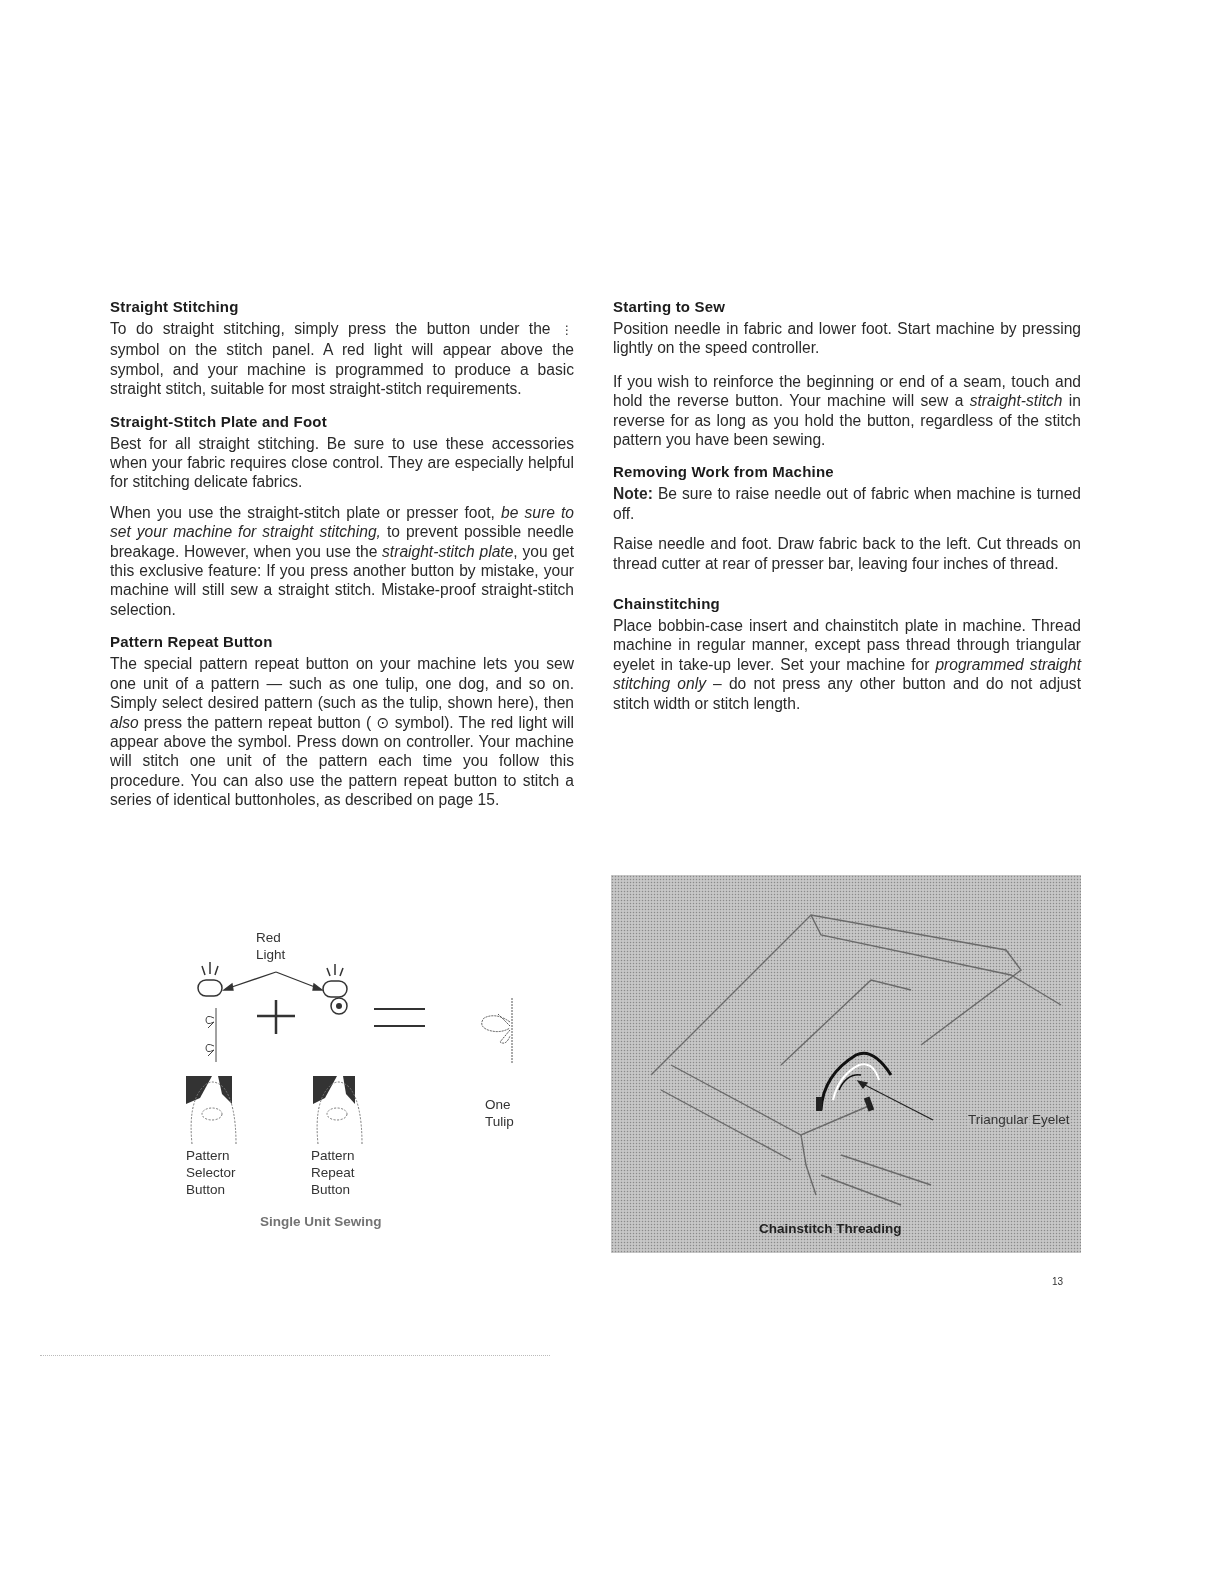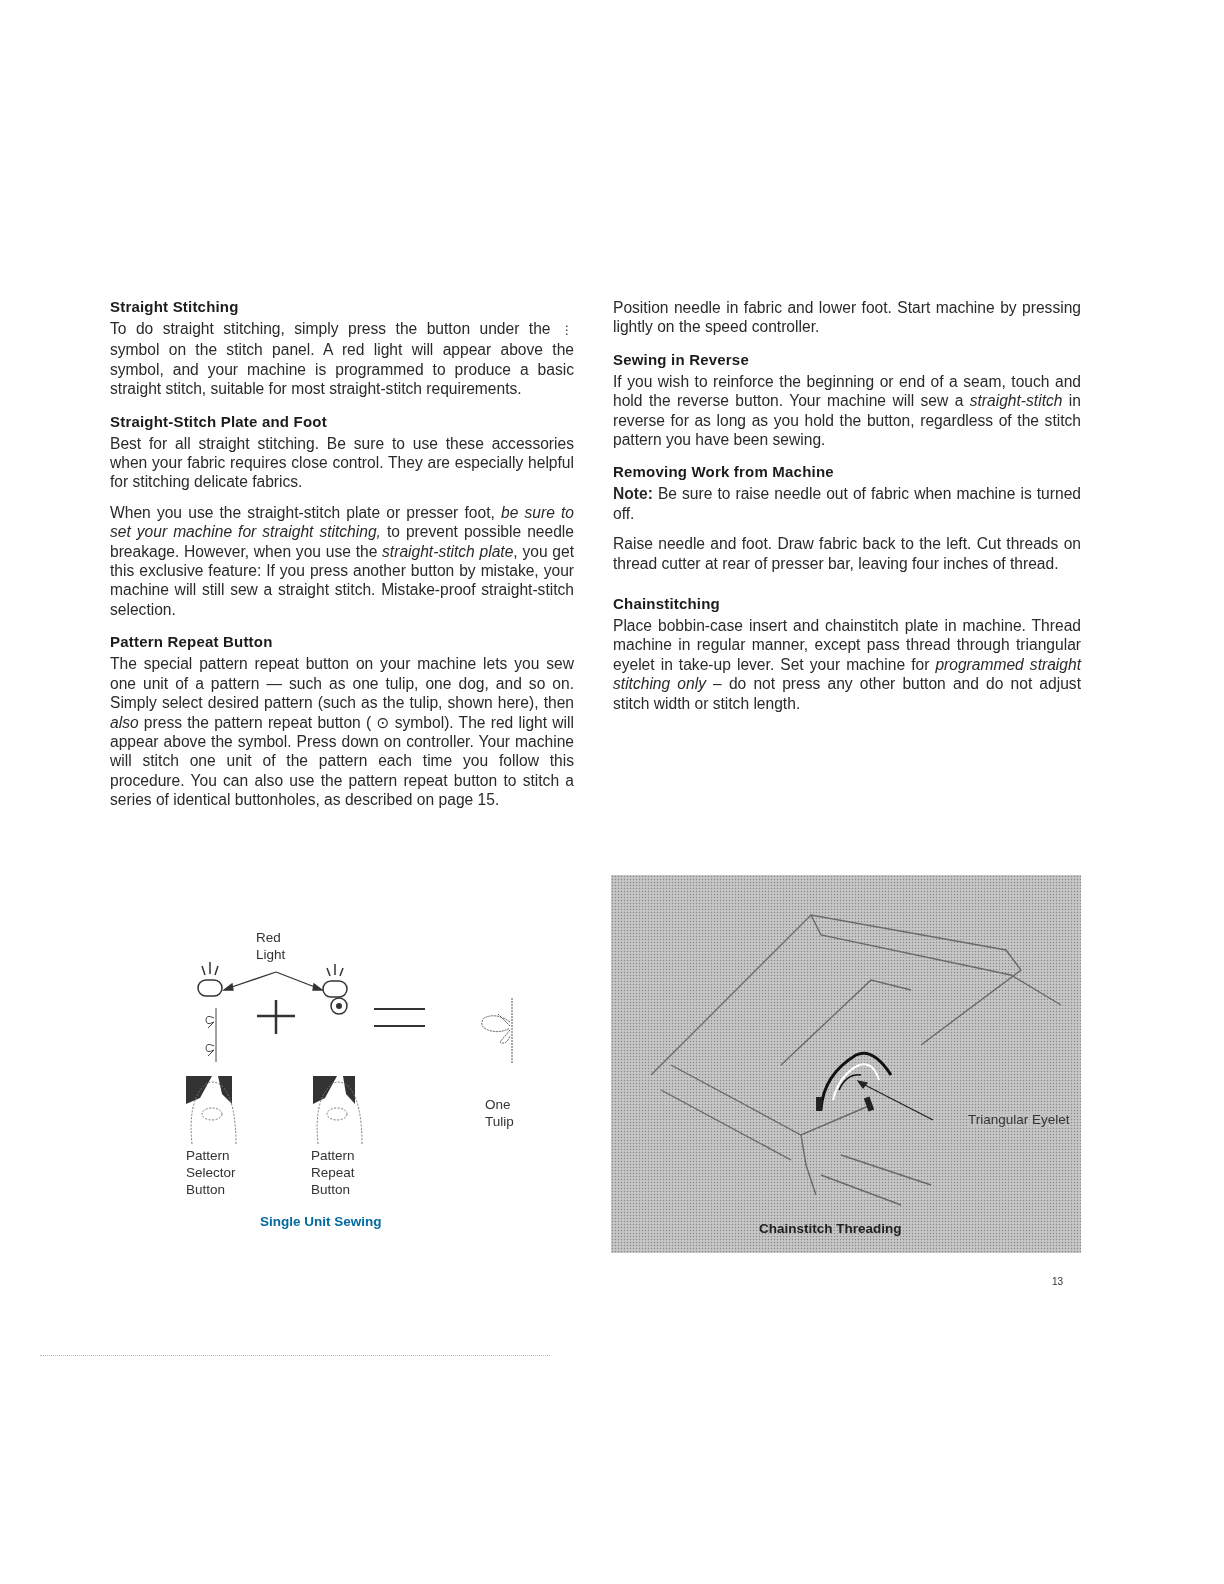"Starting to Sew" h3 { html: none -> <h3>Starting to Sew</h3> }
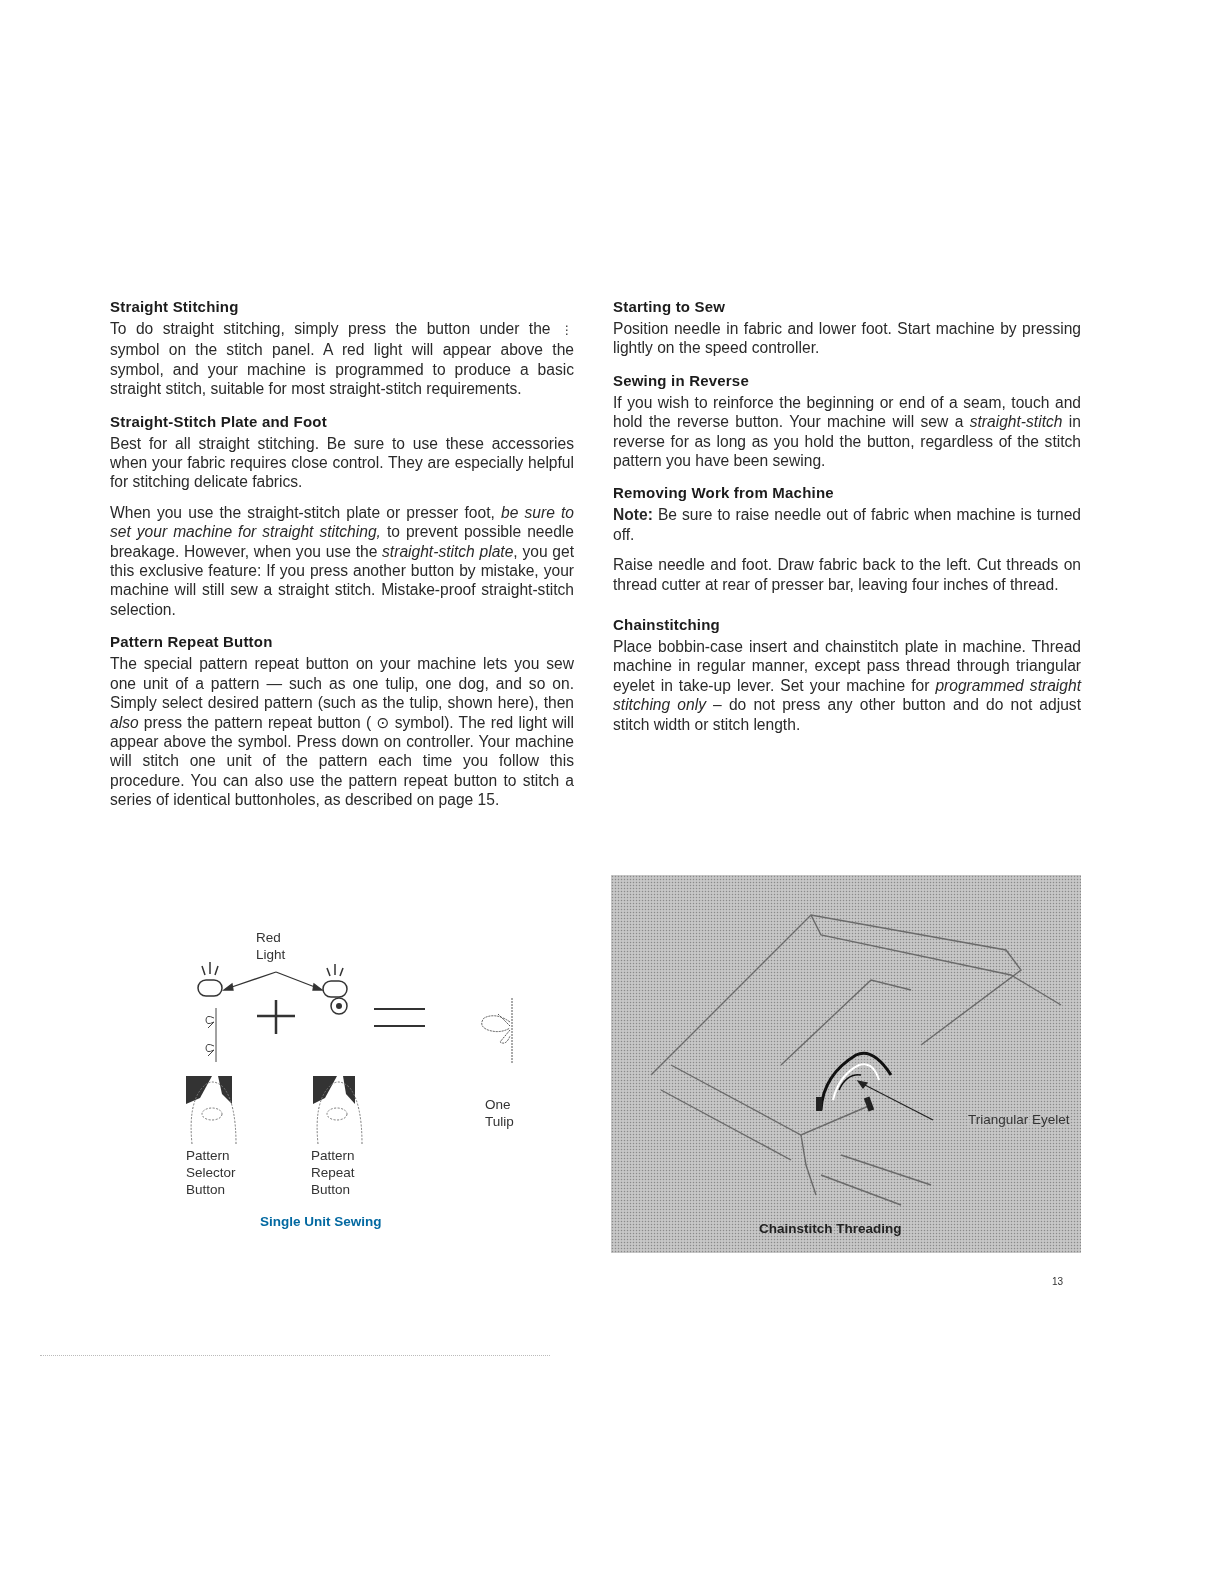"Sewing in Reverse" h3 { html: <h3>Sewing in Reverse</h3> -> none }
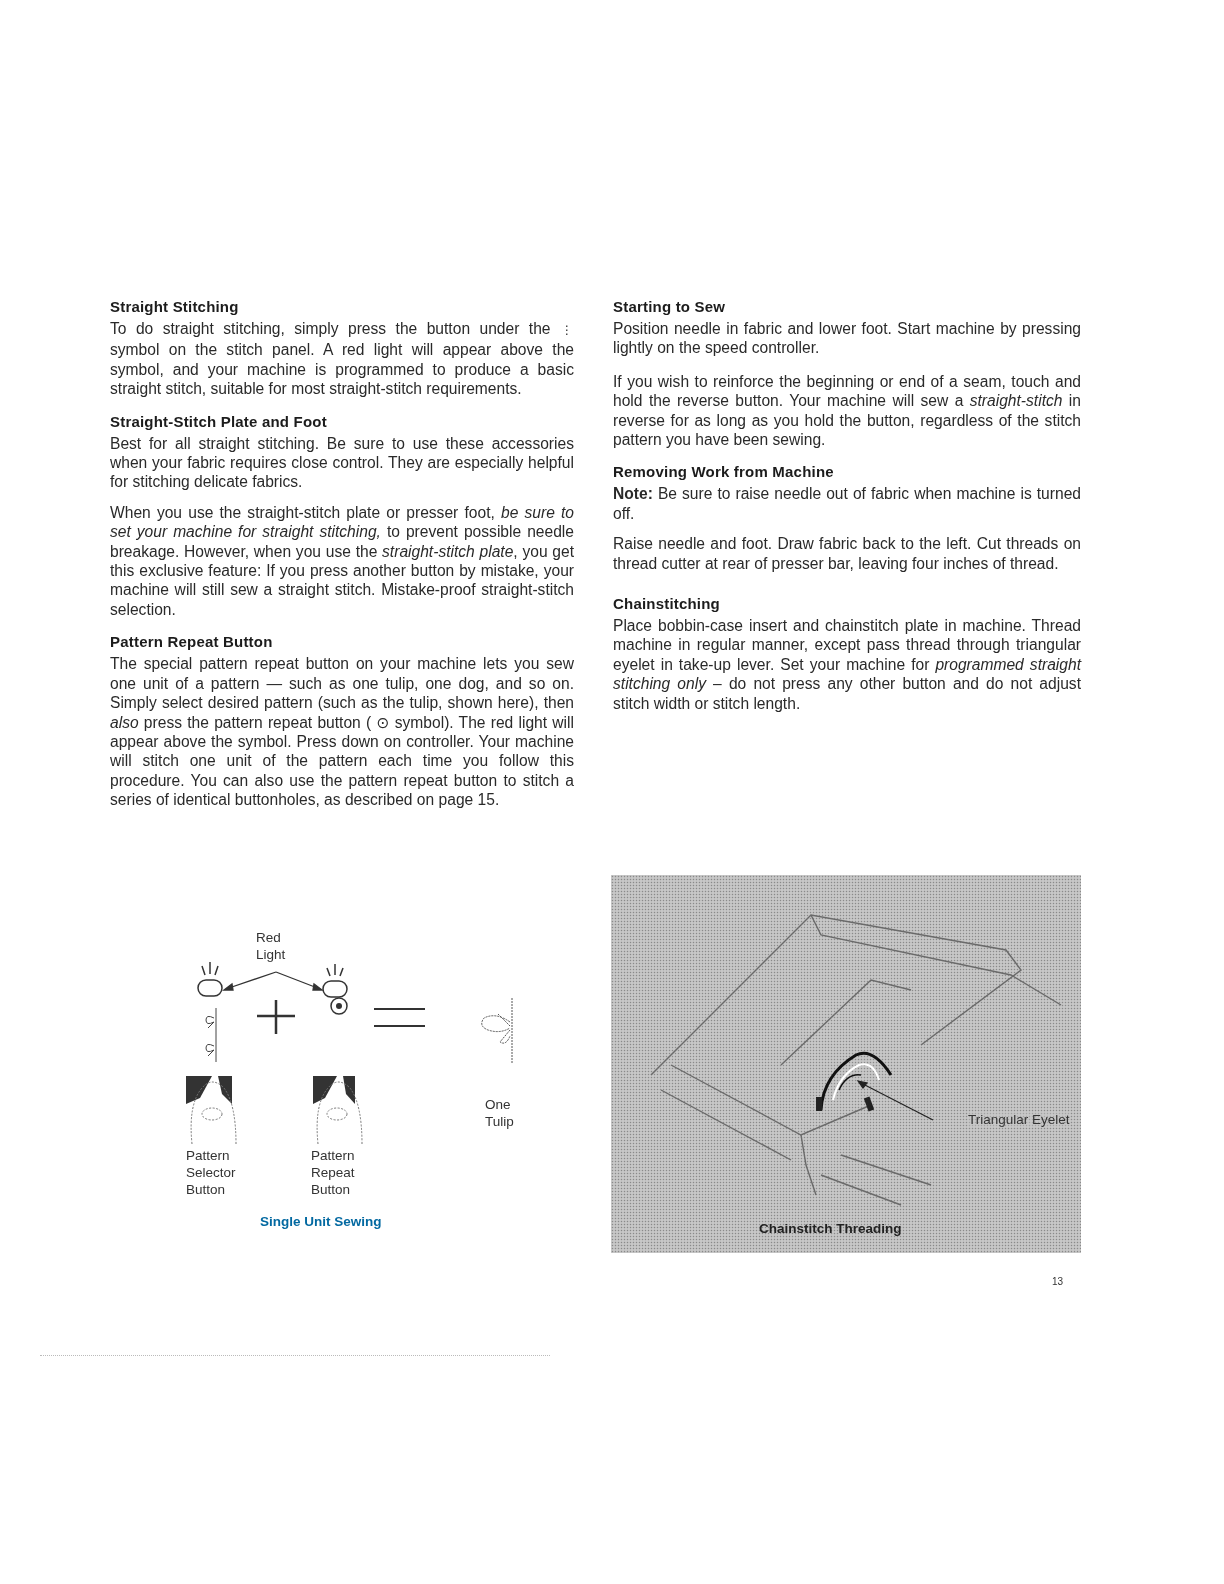"Single Unit Sewing" .fcap { color: #0369a1 -> #737373 }
